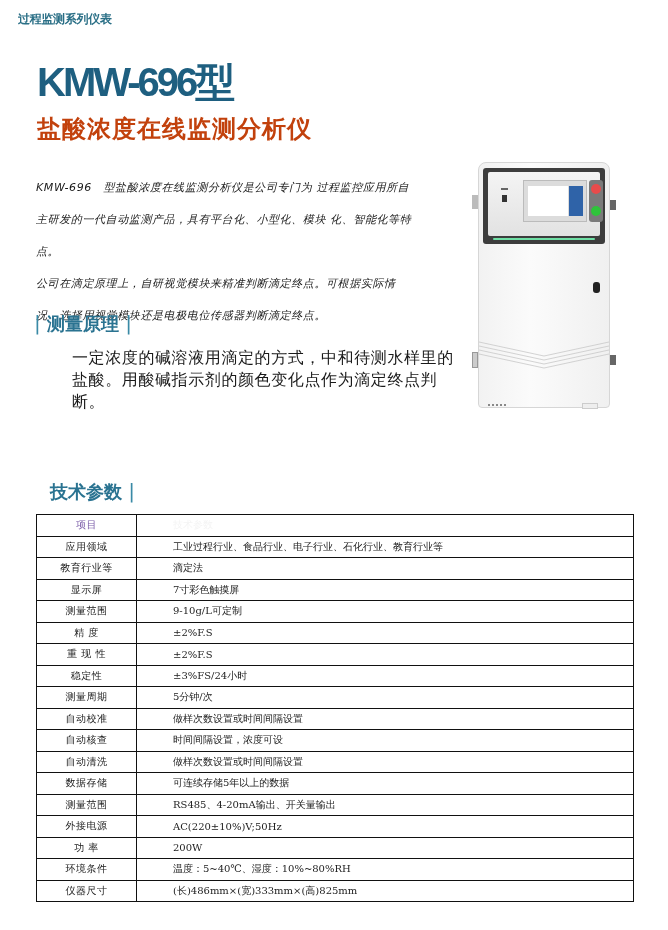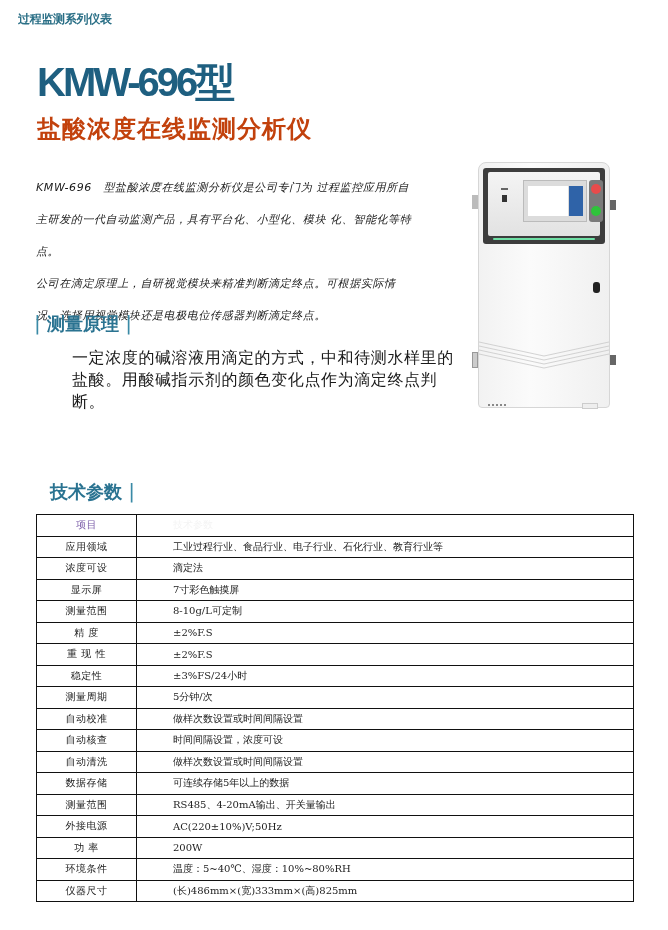"浓度可设" td.k { text: 浓度可设 -> 教育行业等 }
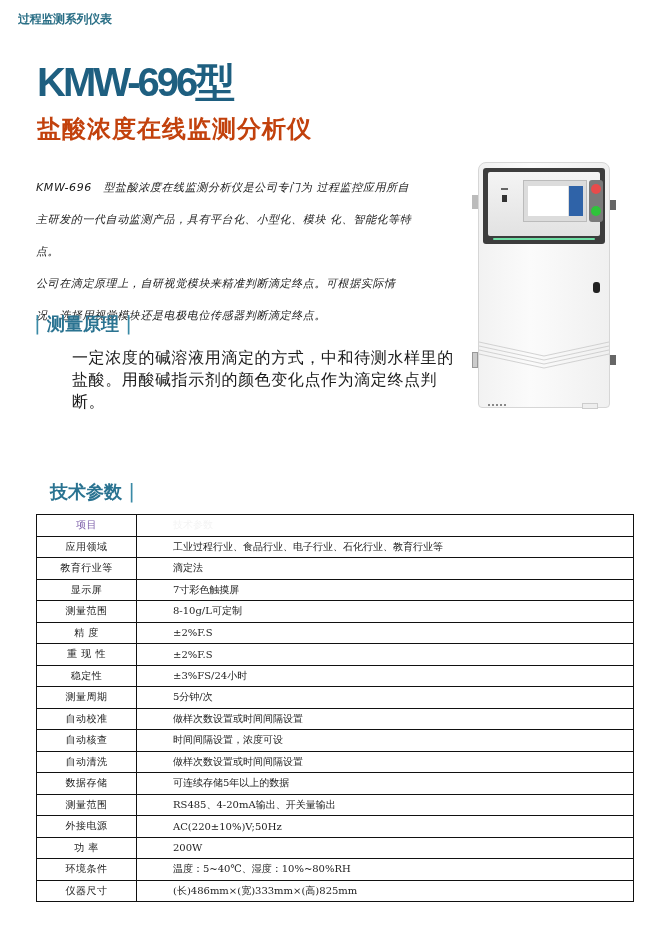"8-10g/L可定制" td.v { text: 8-10g/L -> 9-10g/L }
